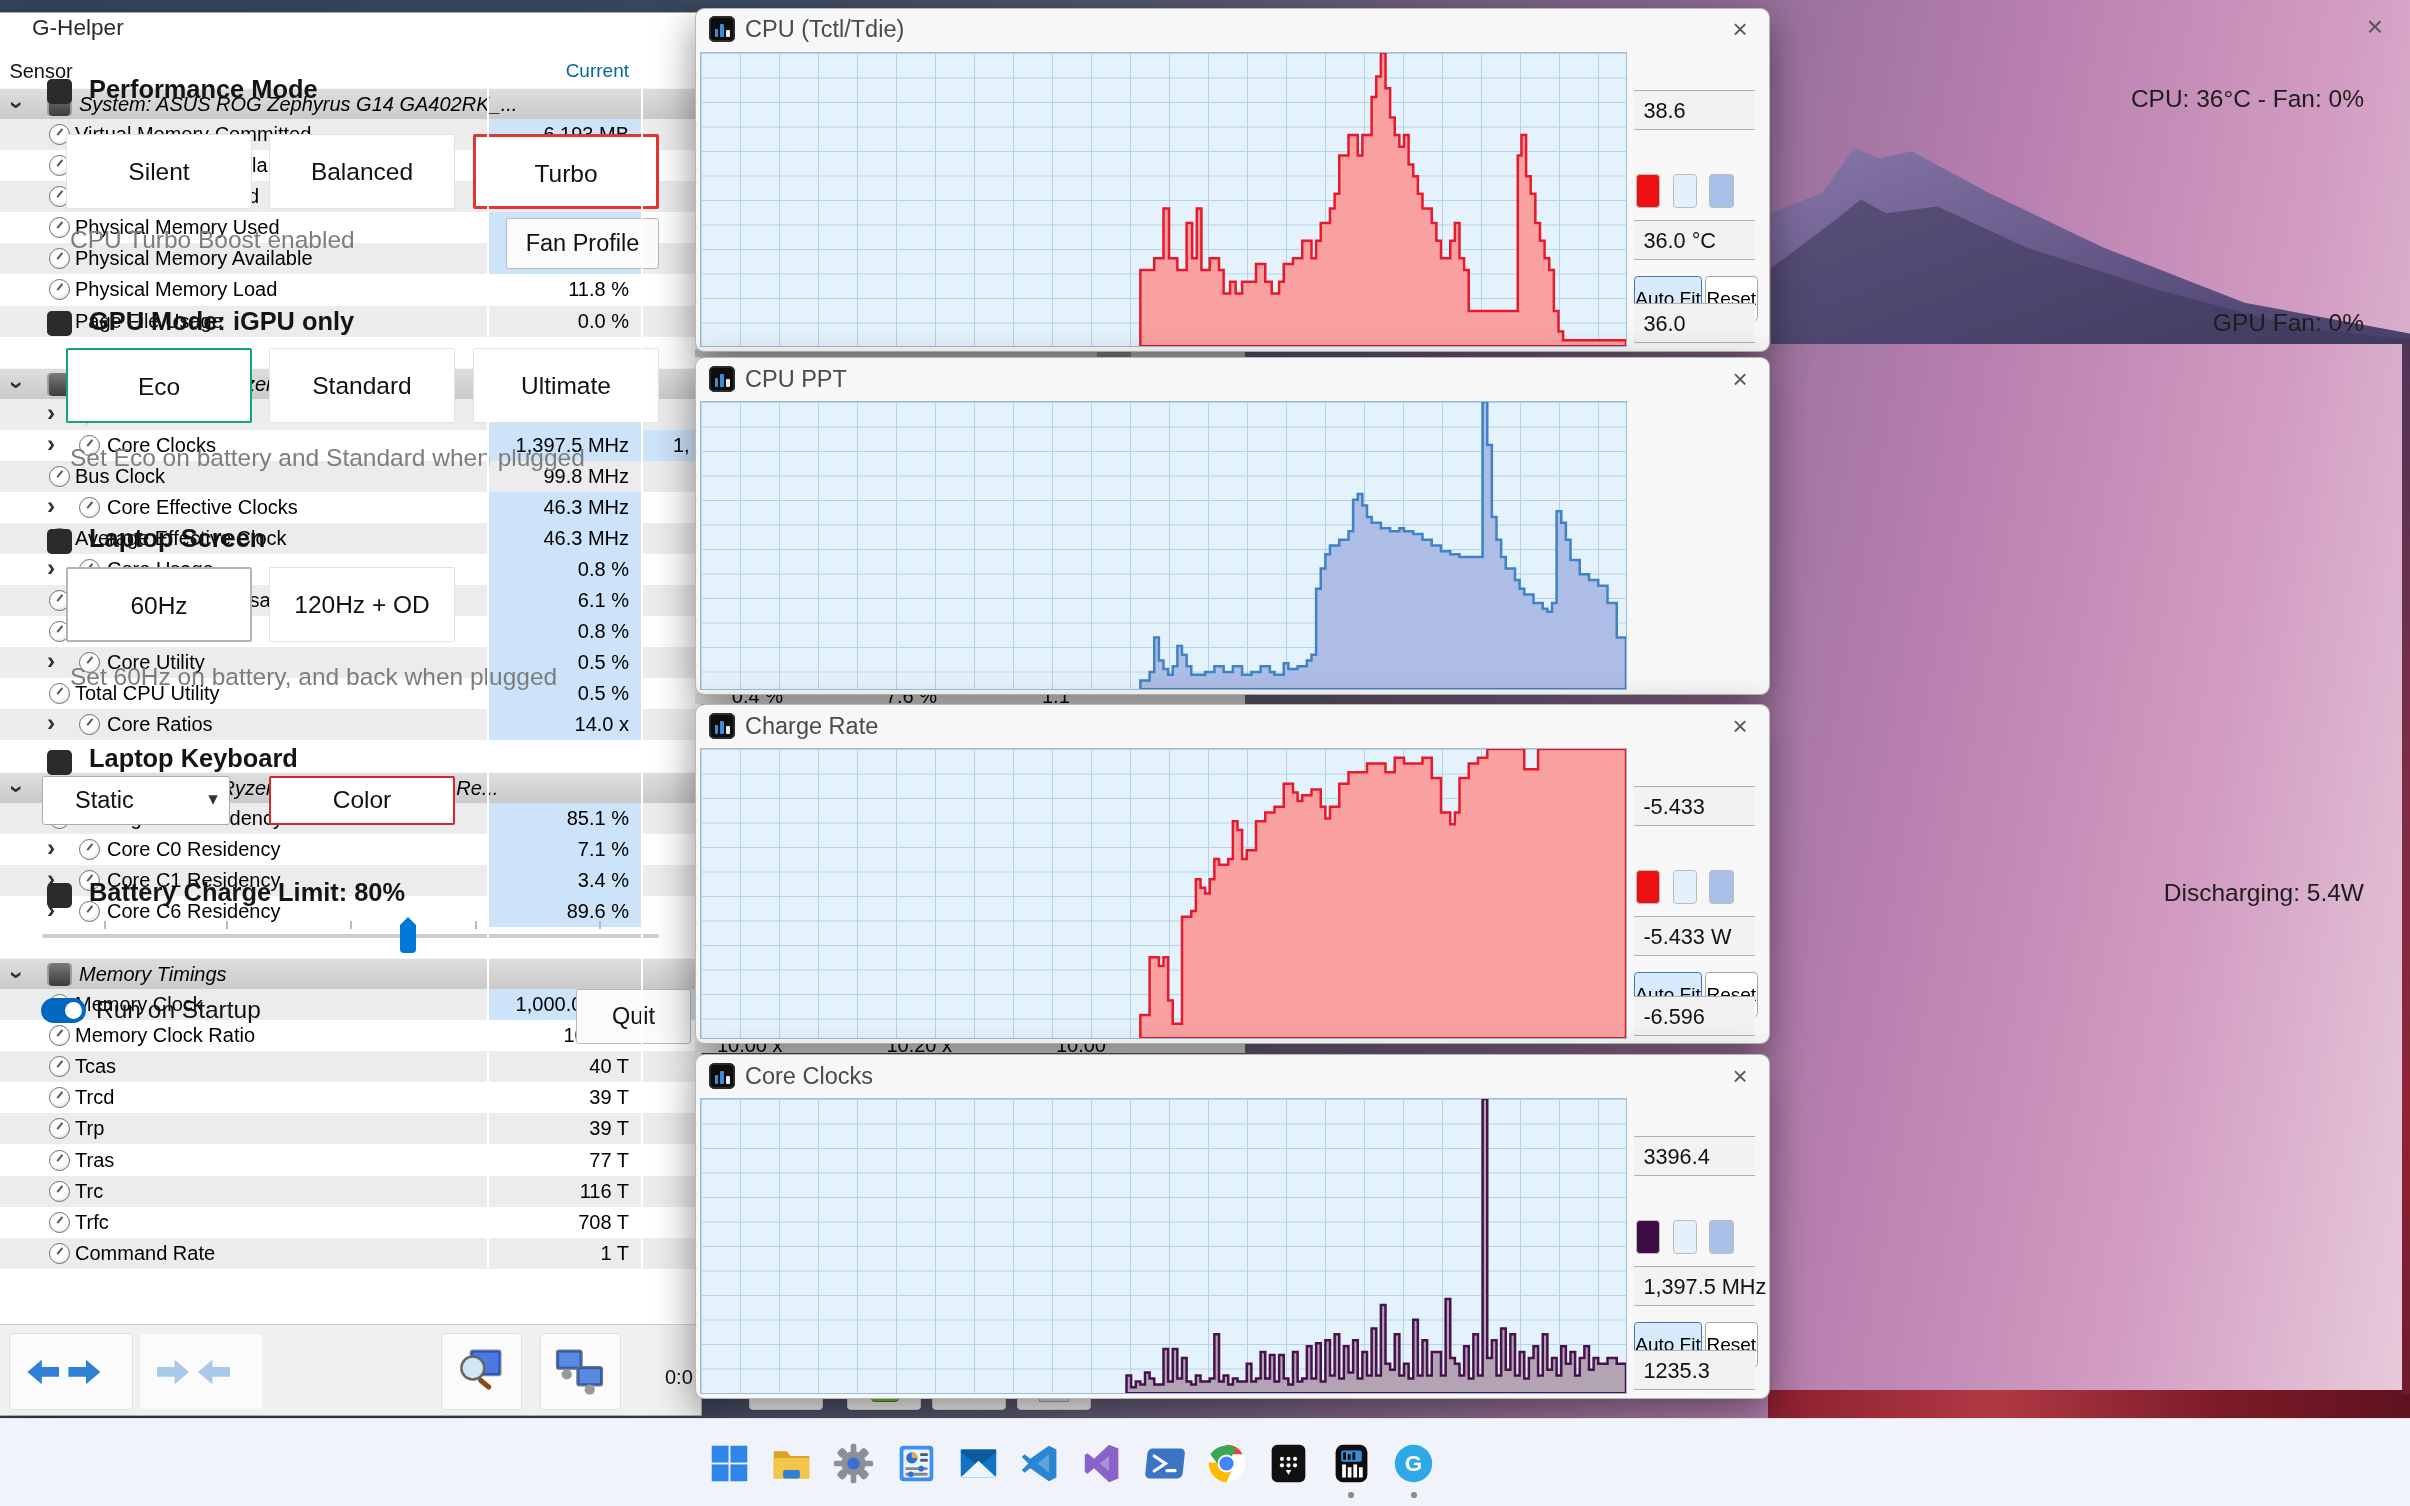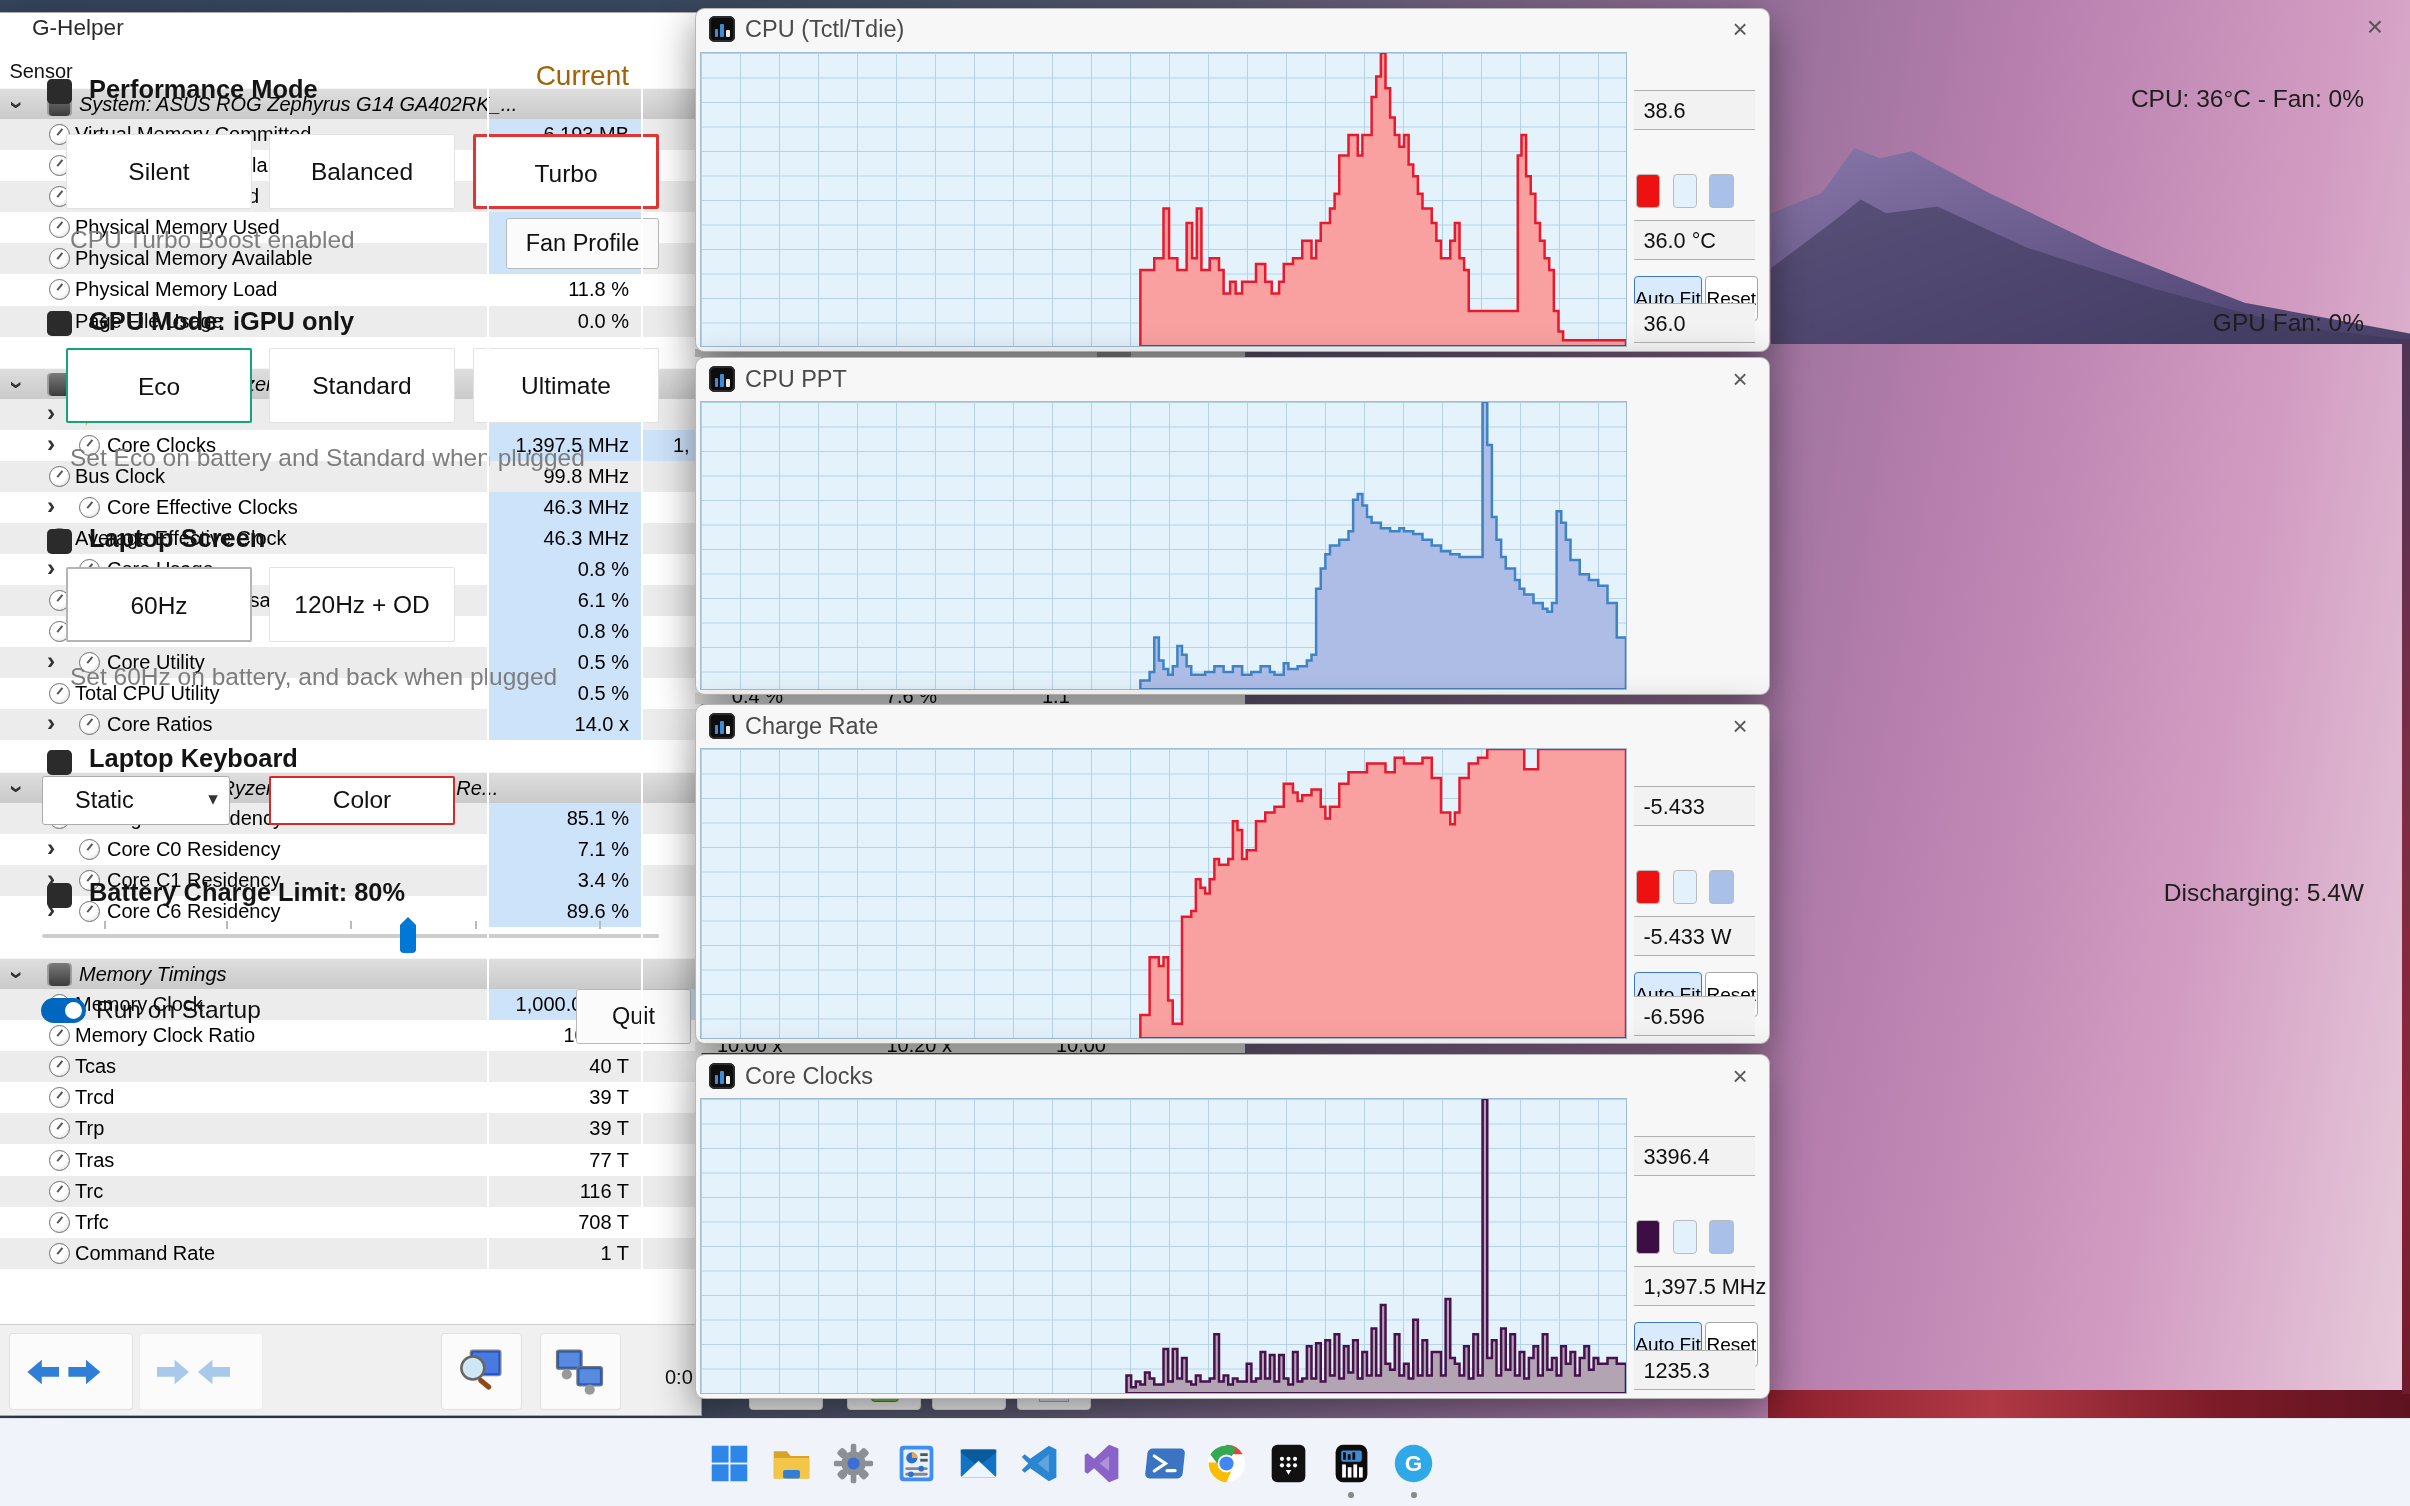"Current" #hw-colhead .c2 { color: #a16207 -> #0369a1; font-size: 28px -> 19px }
